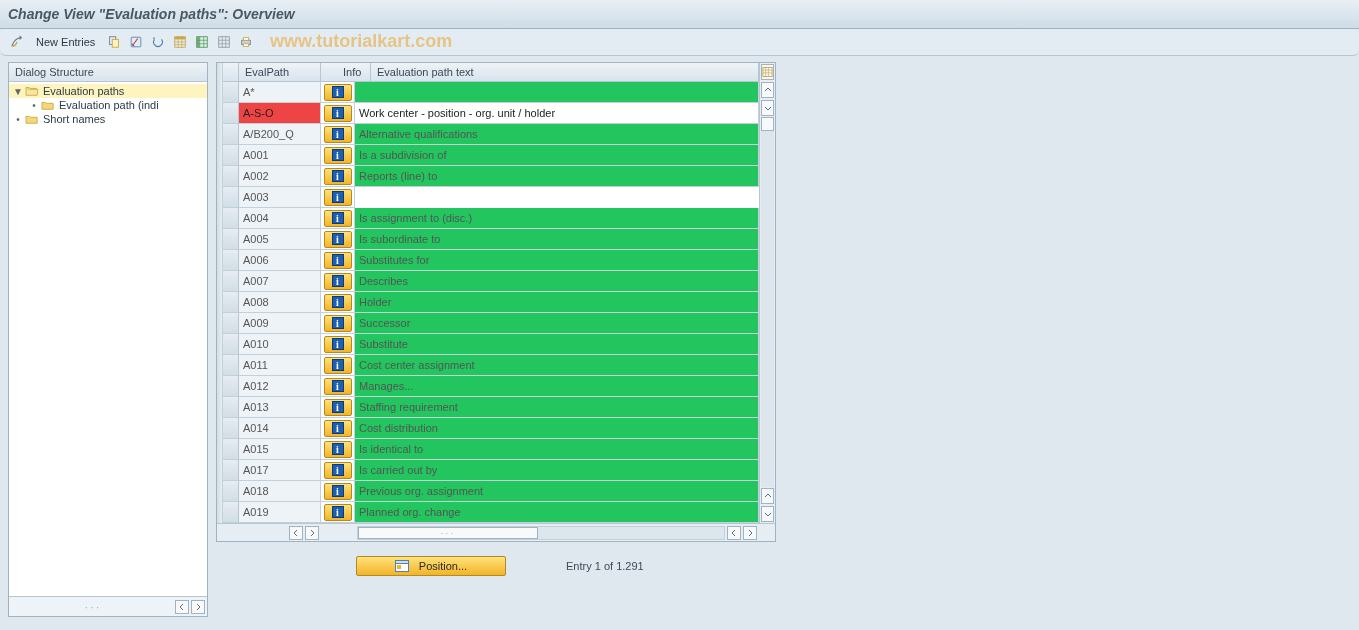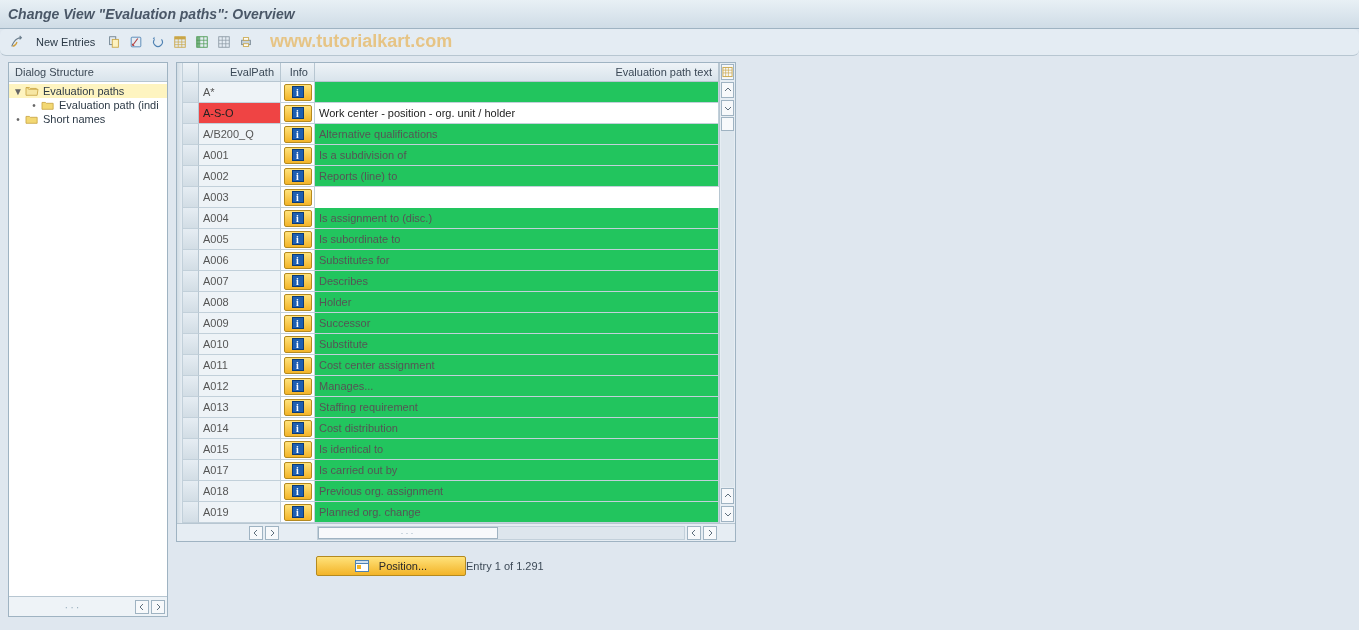"Dialog Structure" .dialog-structure { width: 160px -> 200px }
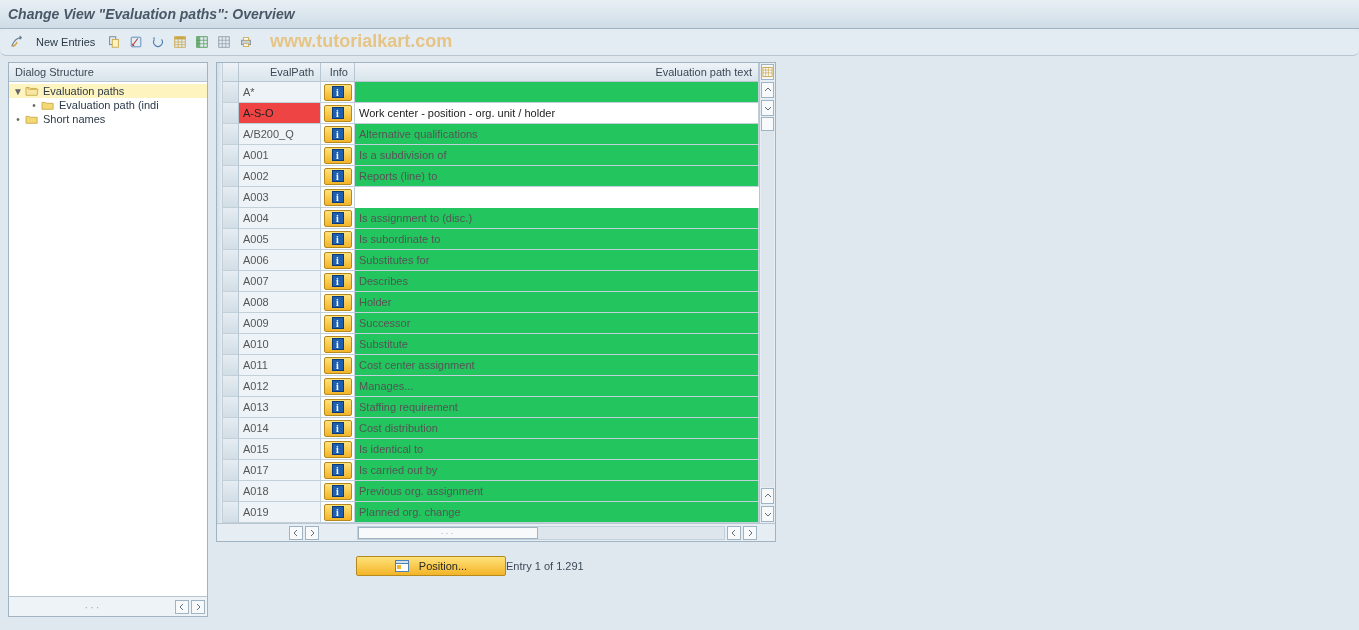"EvalPath" .alv-main { text-align: right -> none }
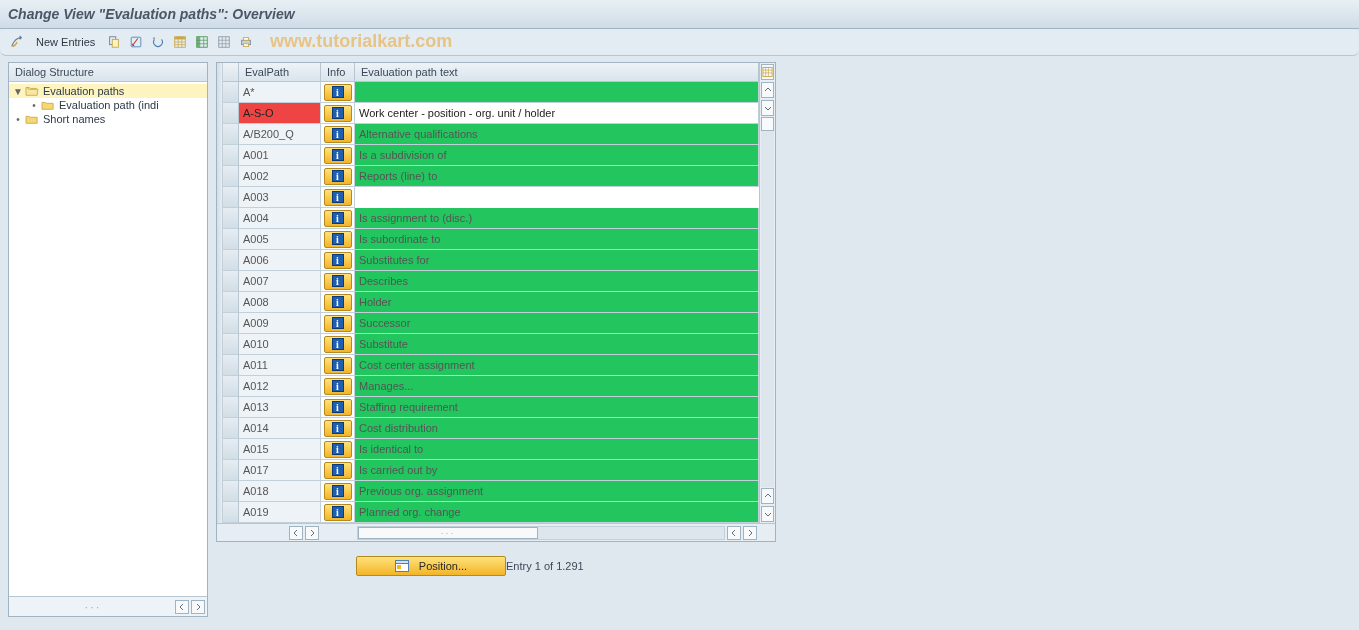"Info" .col-info { margin-left: none -> 16px }
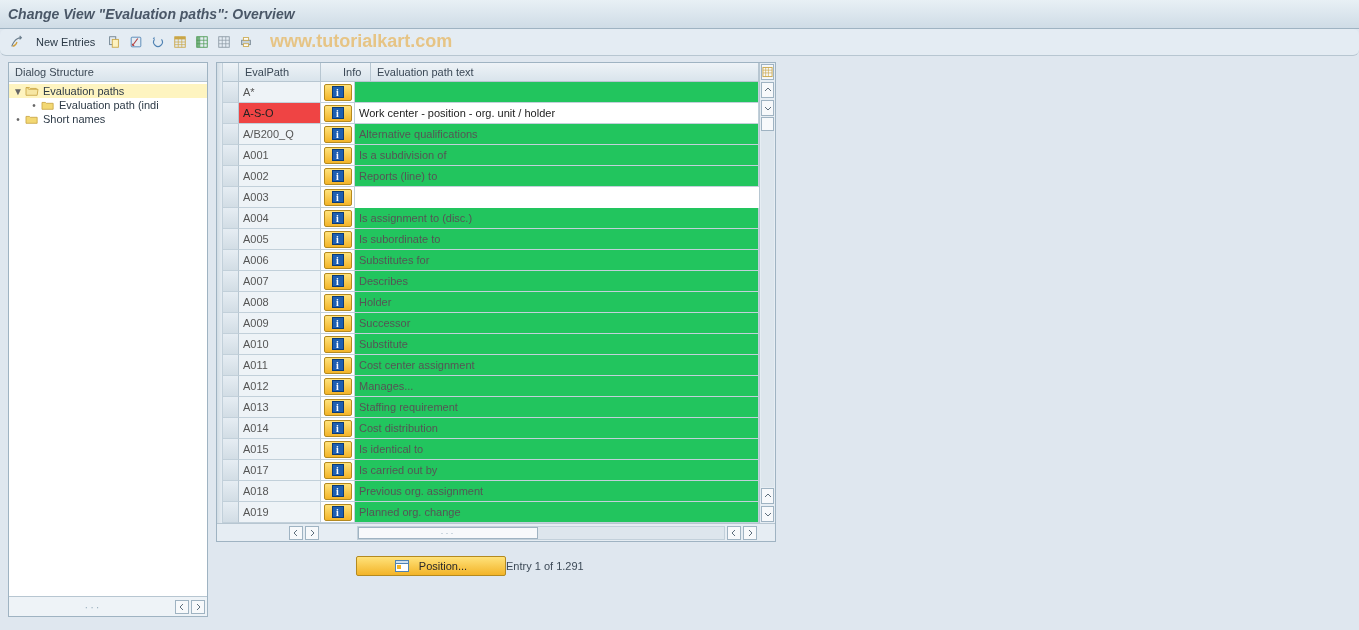"Entry 1 of 1.291" .entry-label { margin-left: none -> 60px }
